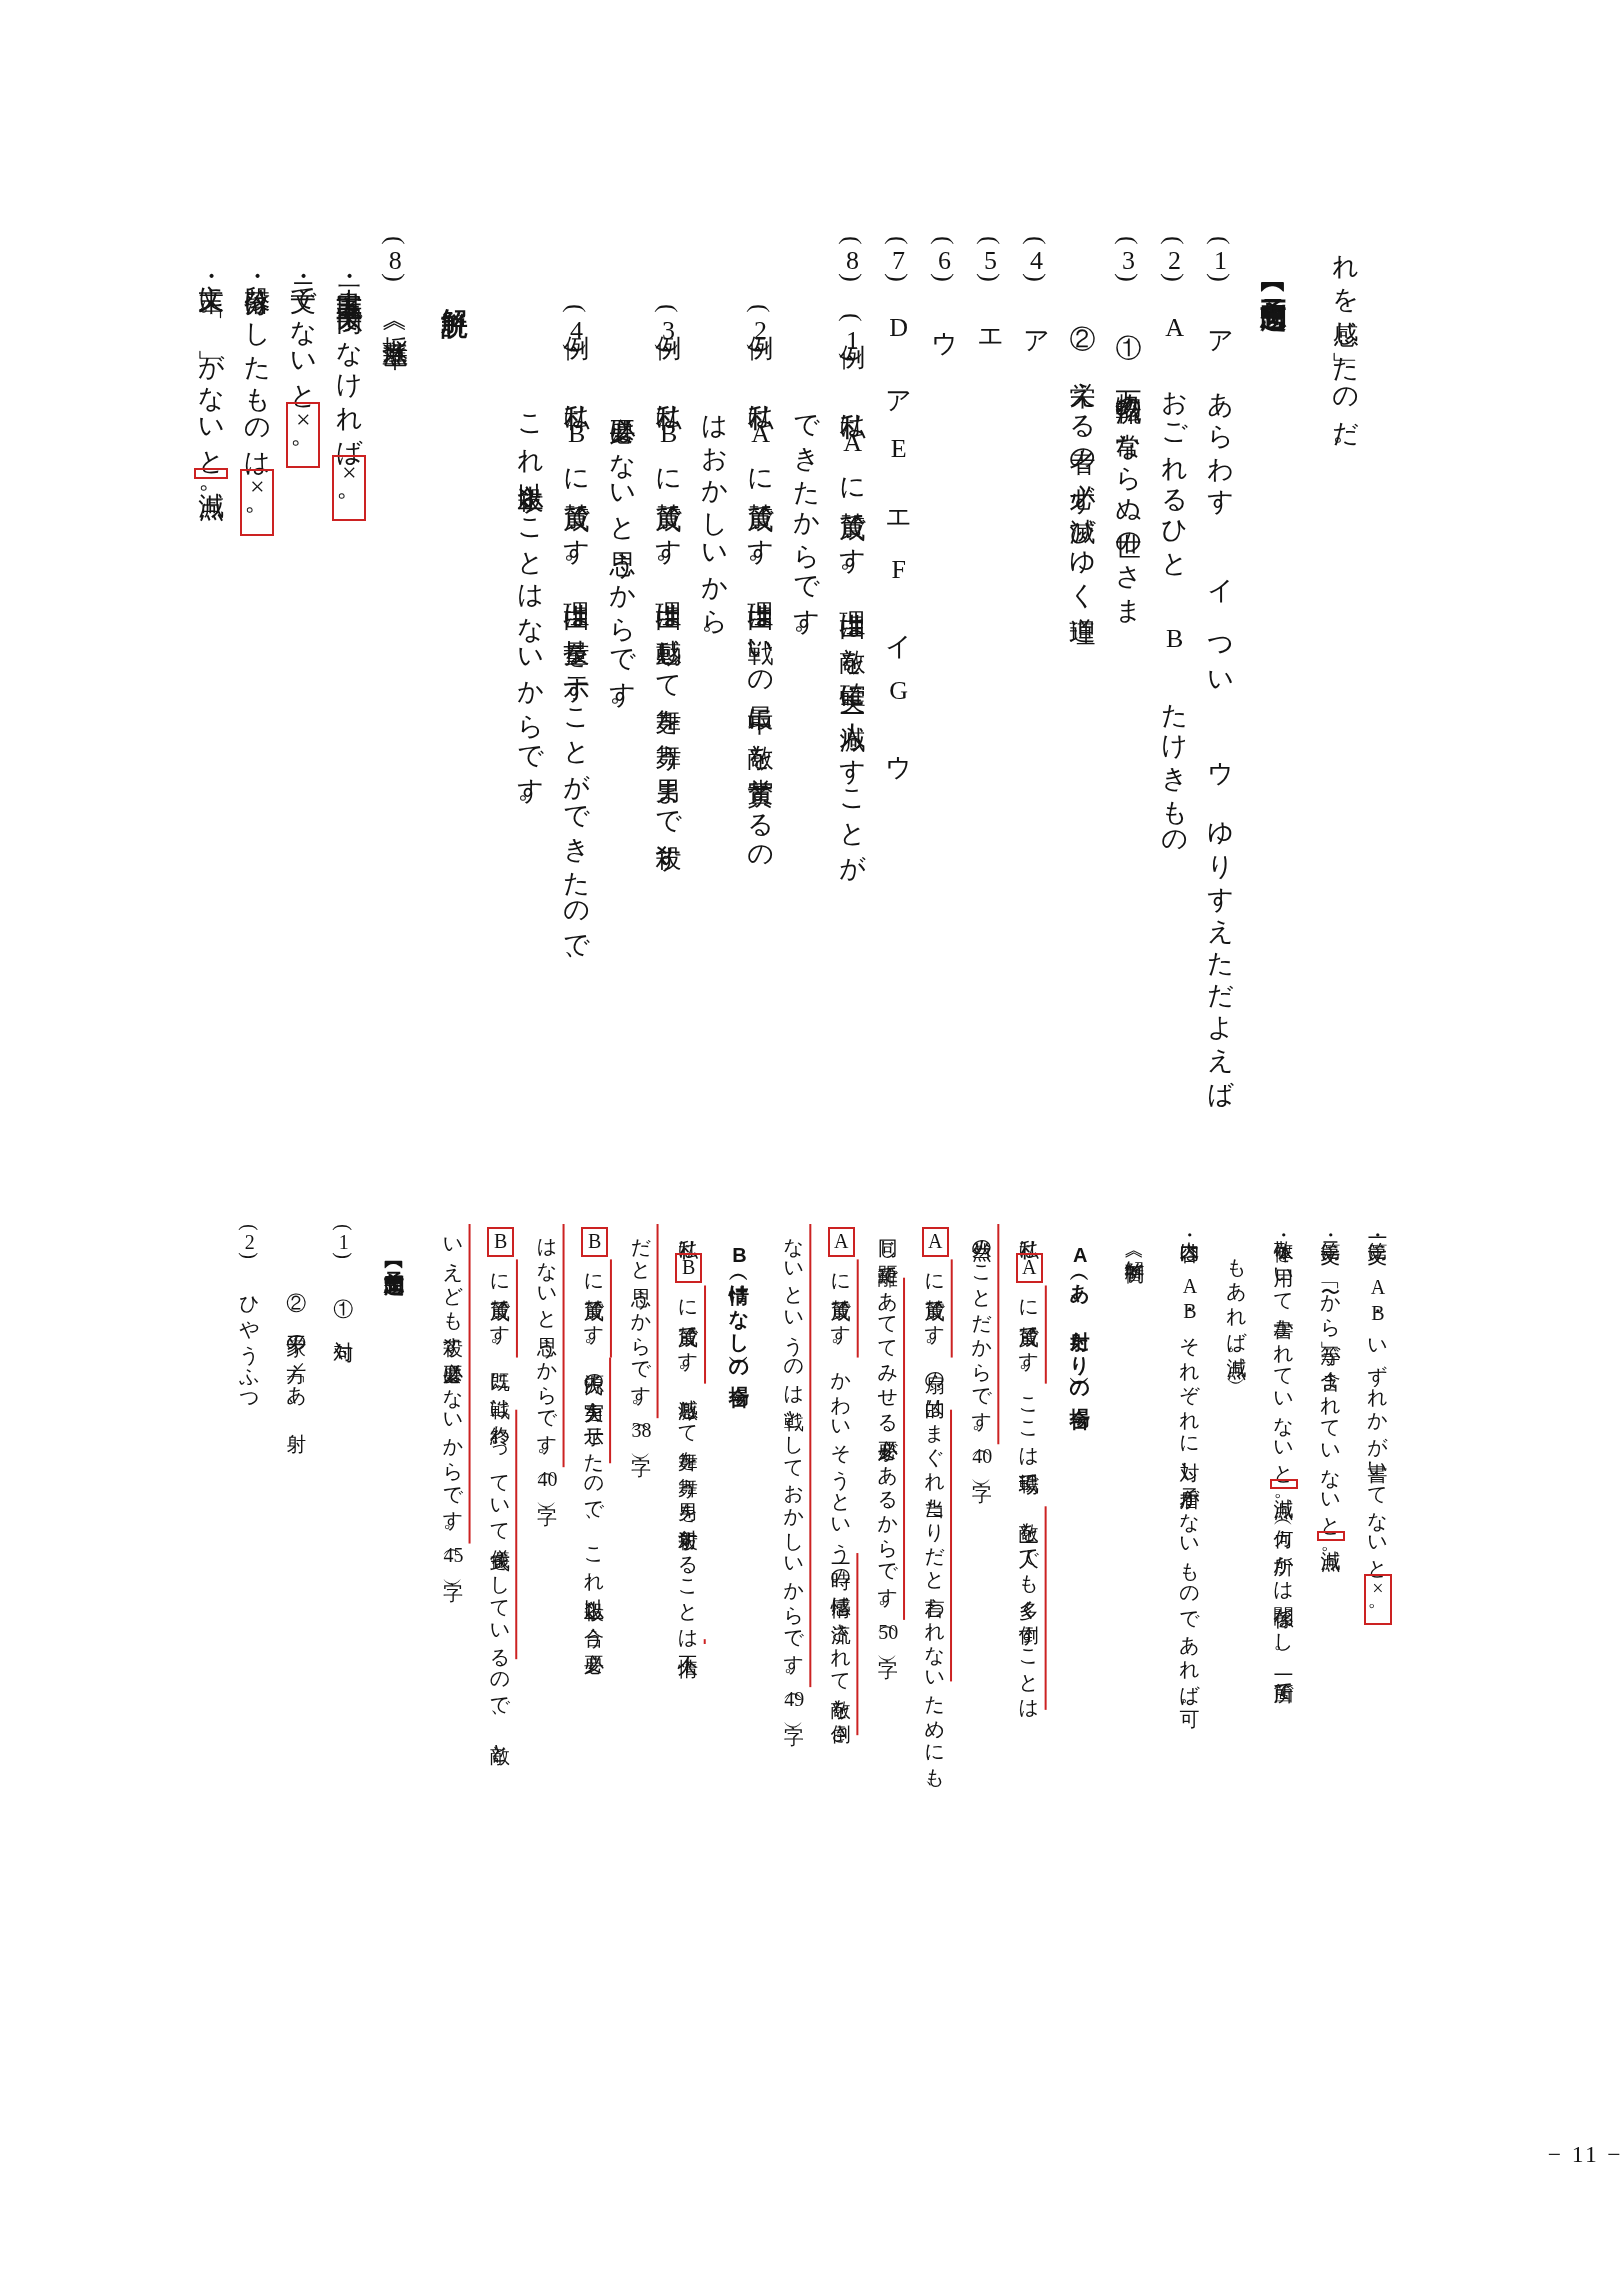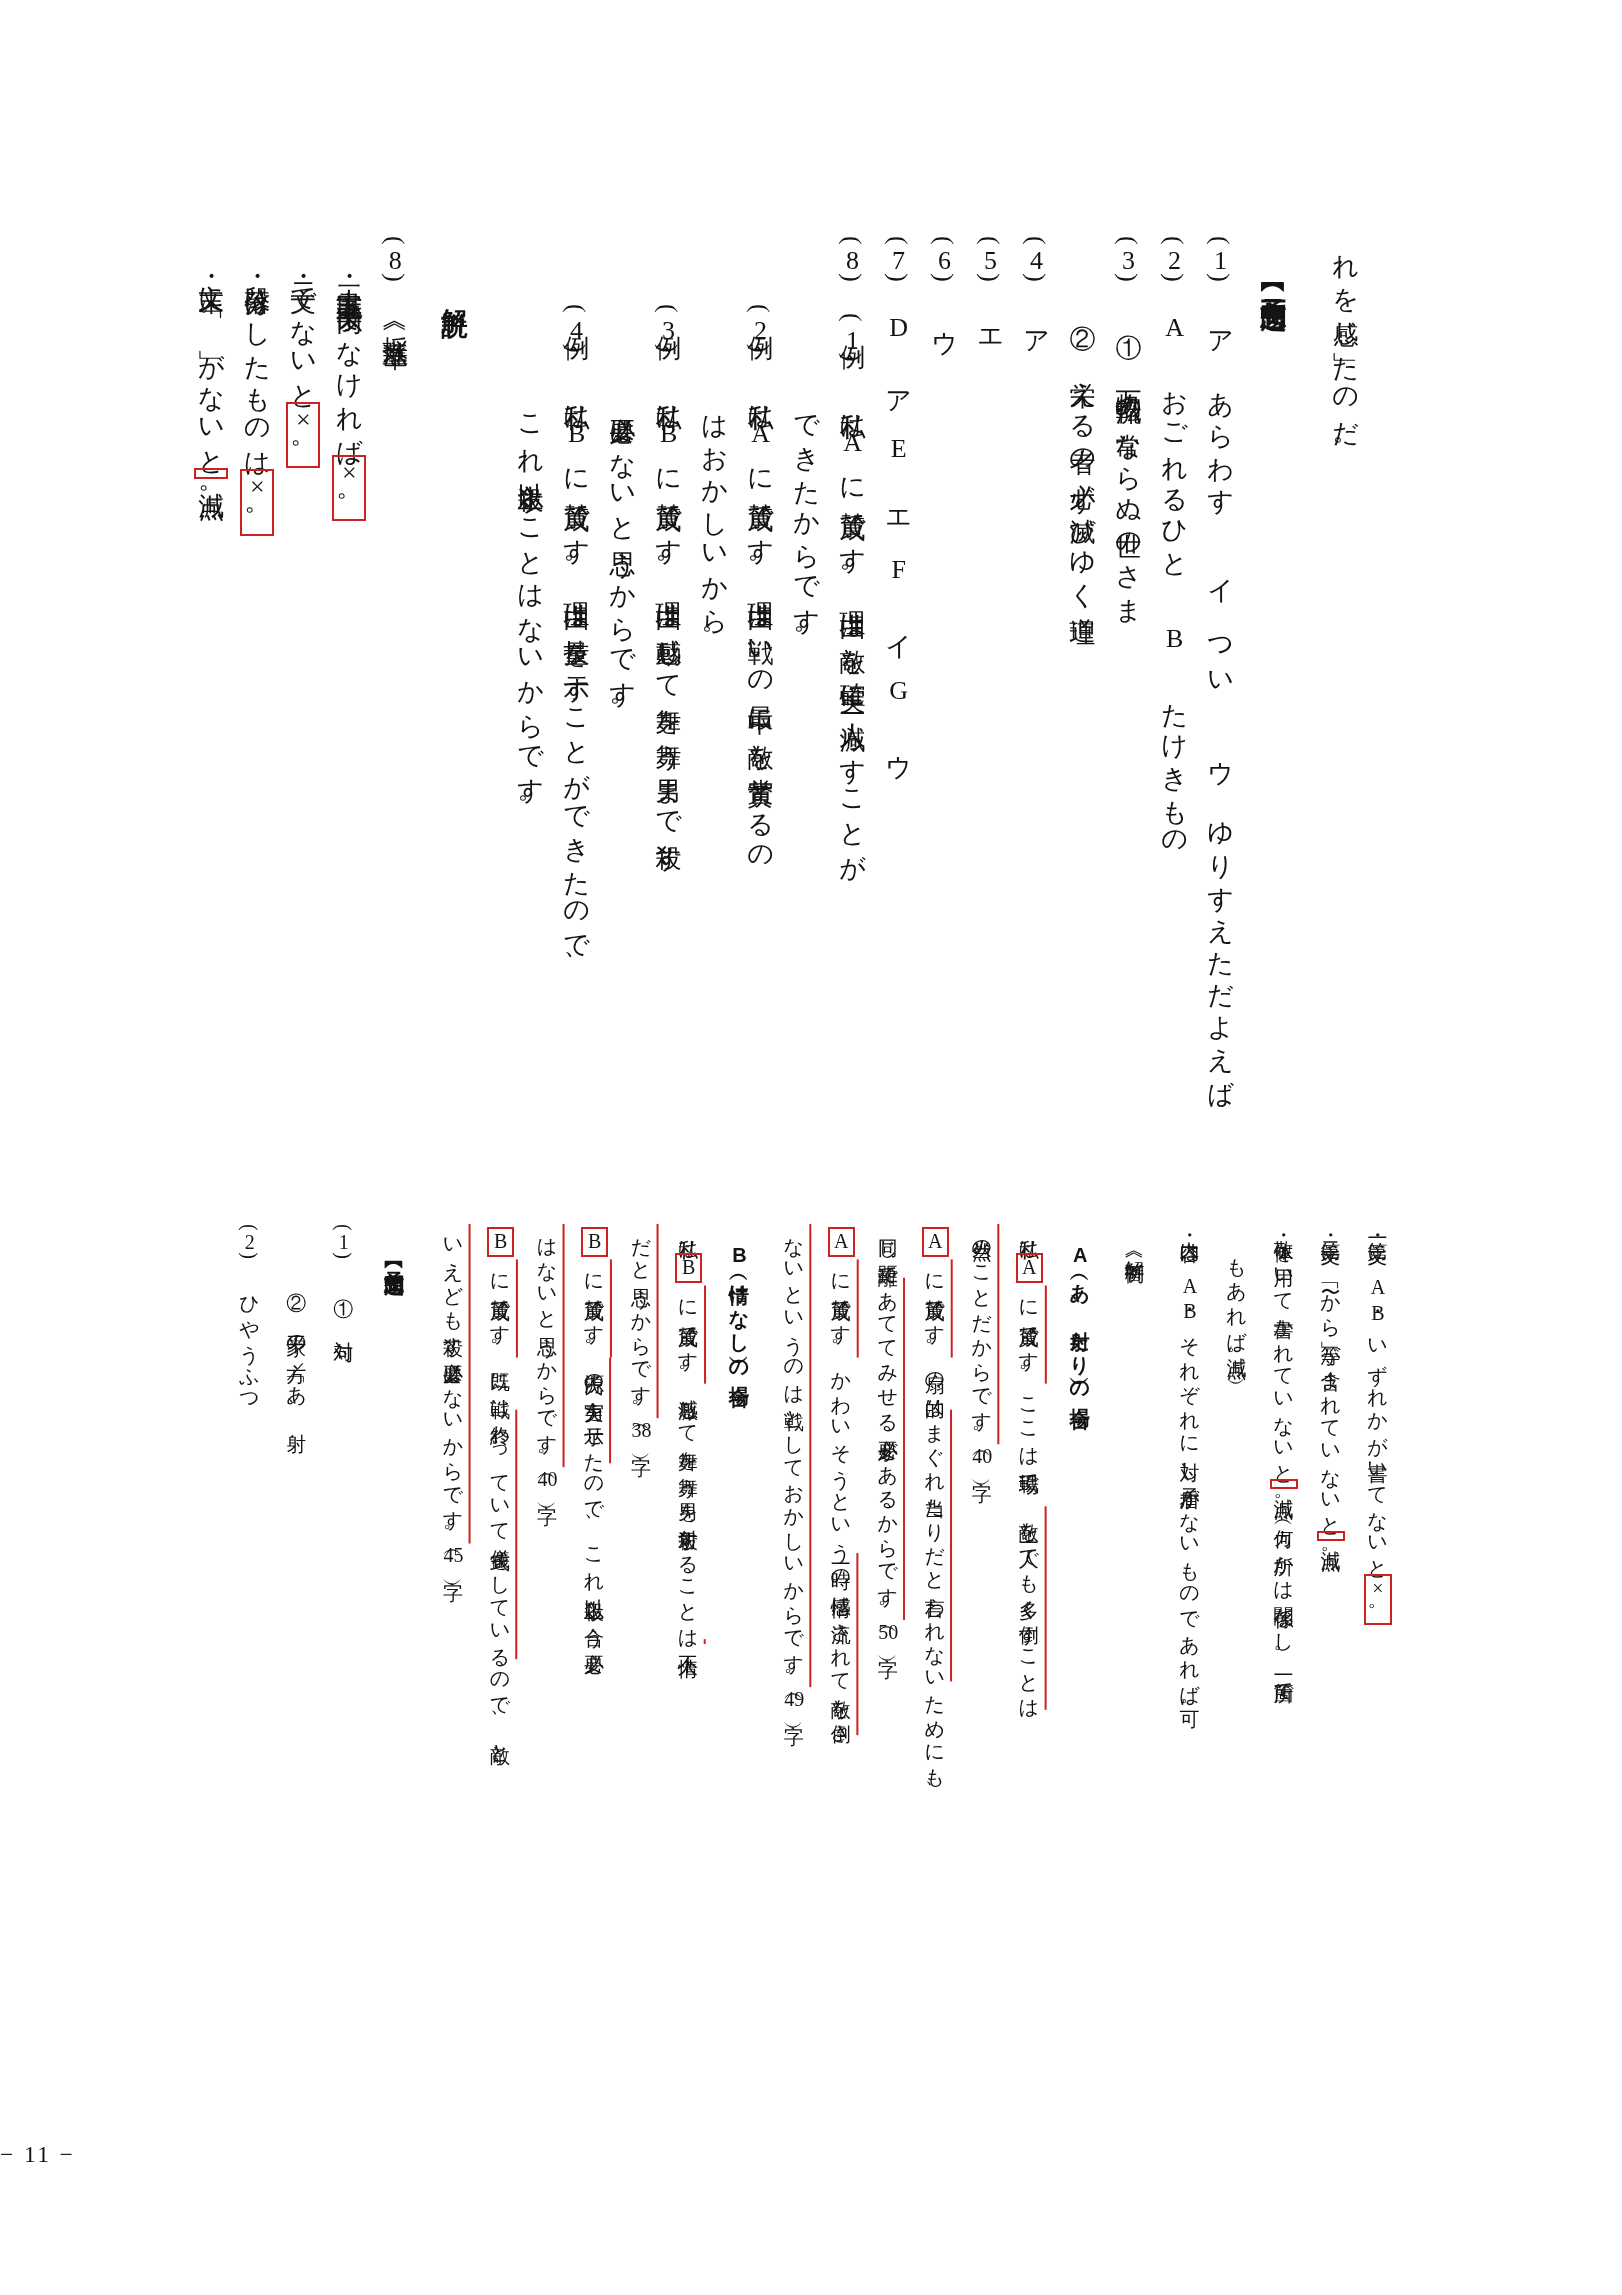"− 11 −" .footer { text-align: left -> right }
